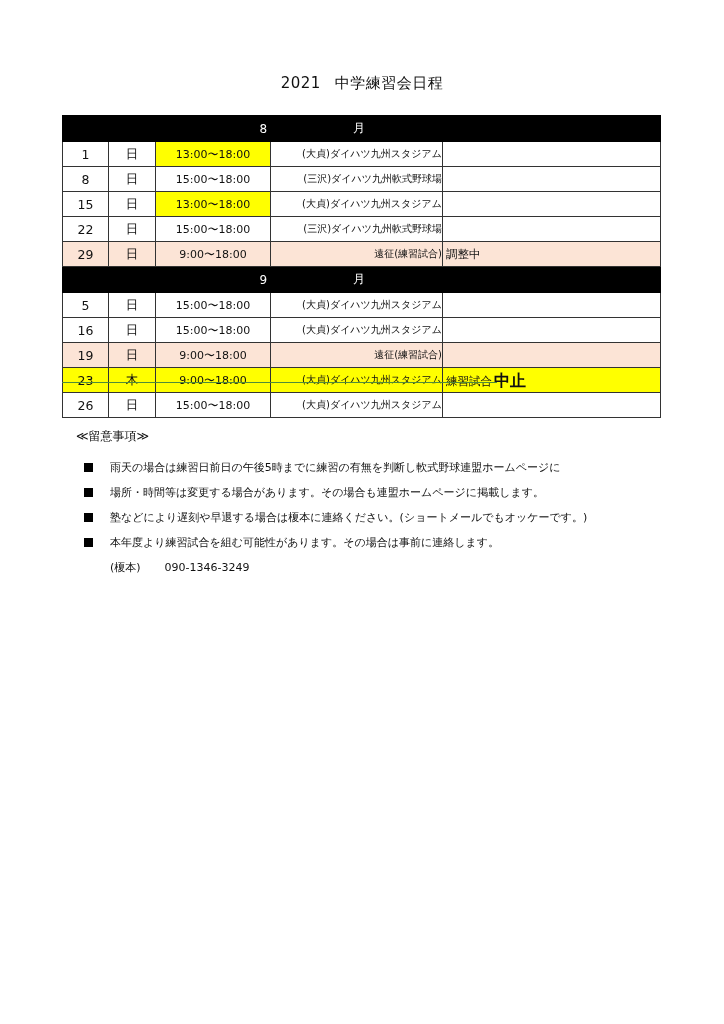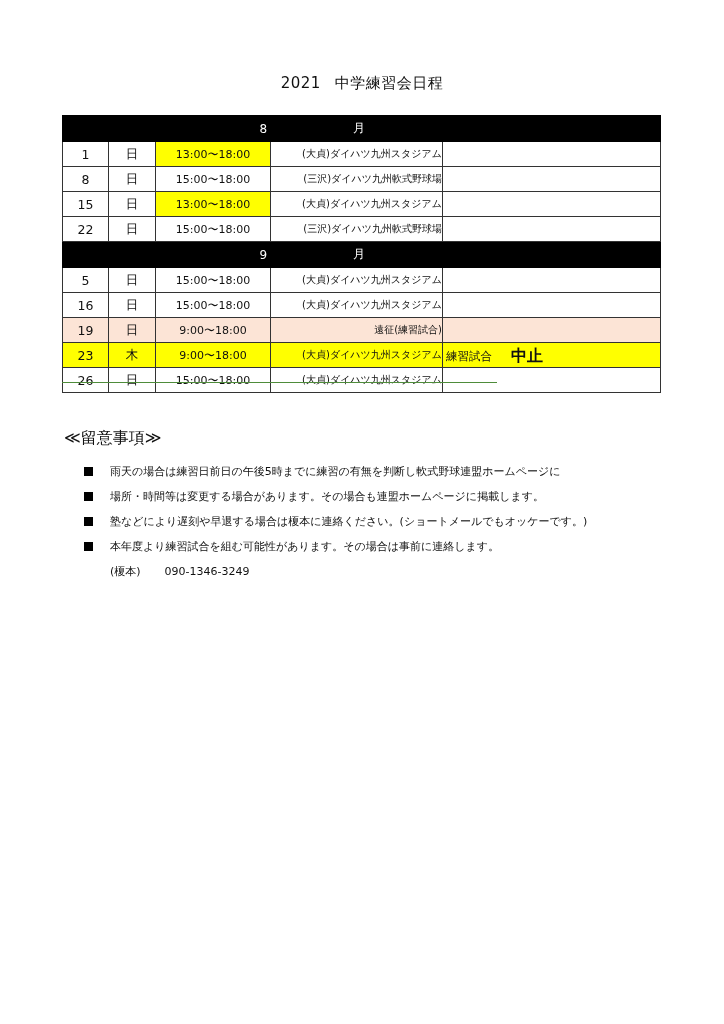"29" tr.away { html: none -> <tr> <td>29</td> <td>日</td> <td>9:00〜18:00</td> <td>遠征(練習試合)</td> <td>調整中</td> </tr> }
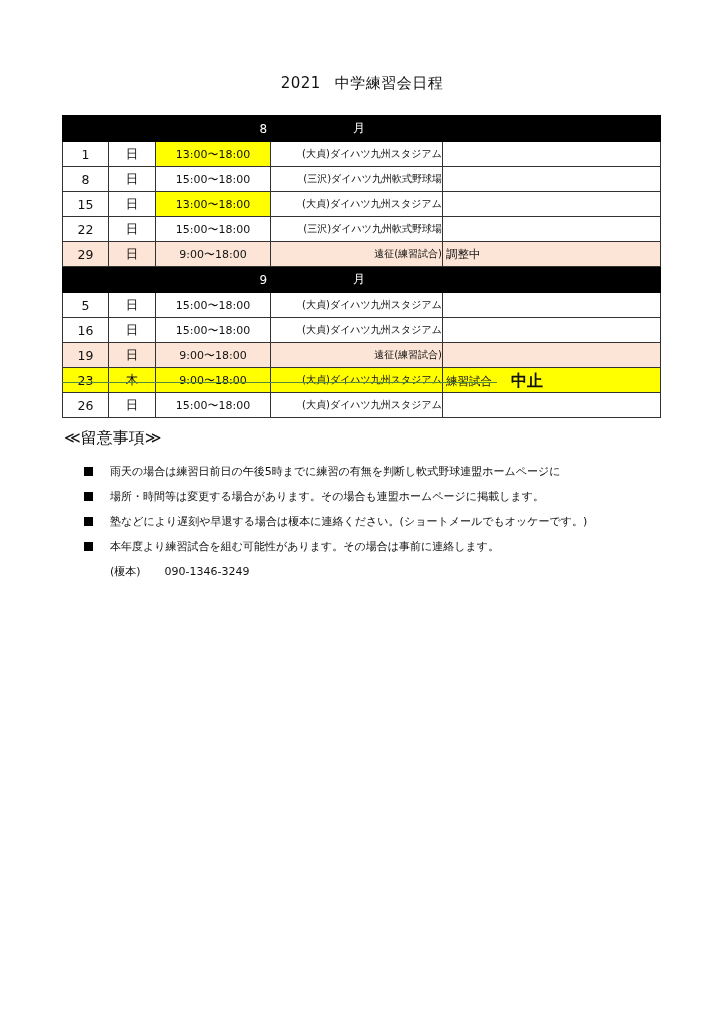"中止" .cancel-label { margin-left: 19px -> 2px }
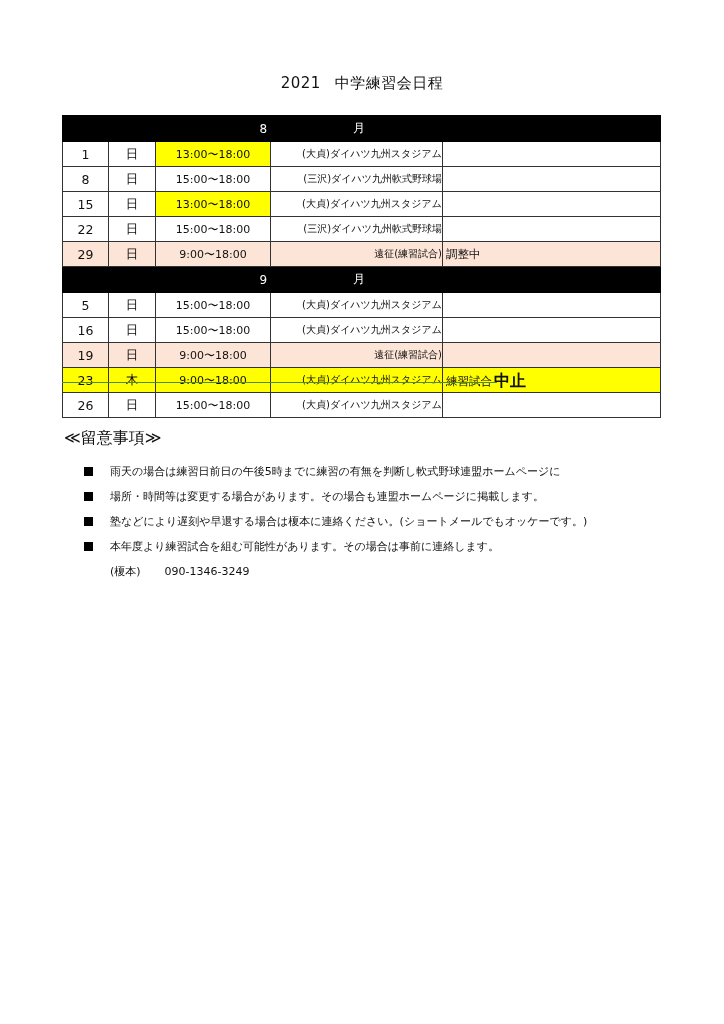"≪留意事項≫" .notes .heading { font-size: 16px -> 12px; margin-left: none -> 12px }
